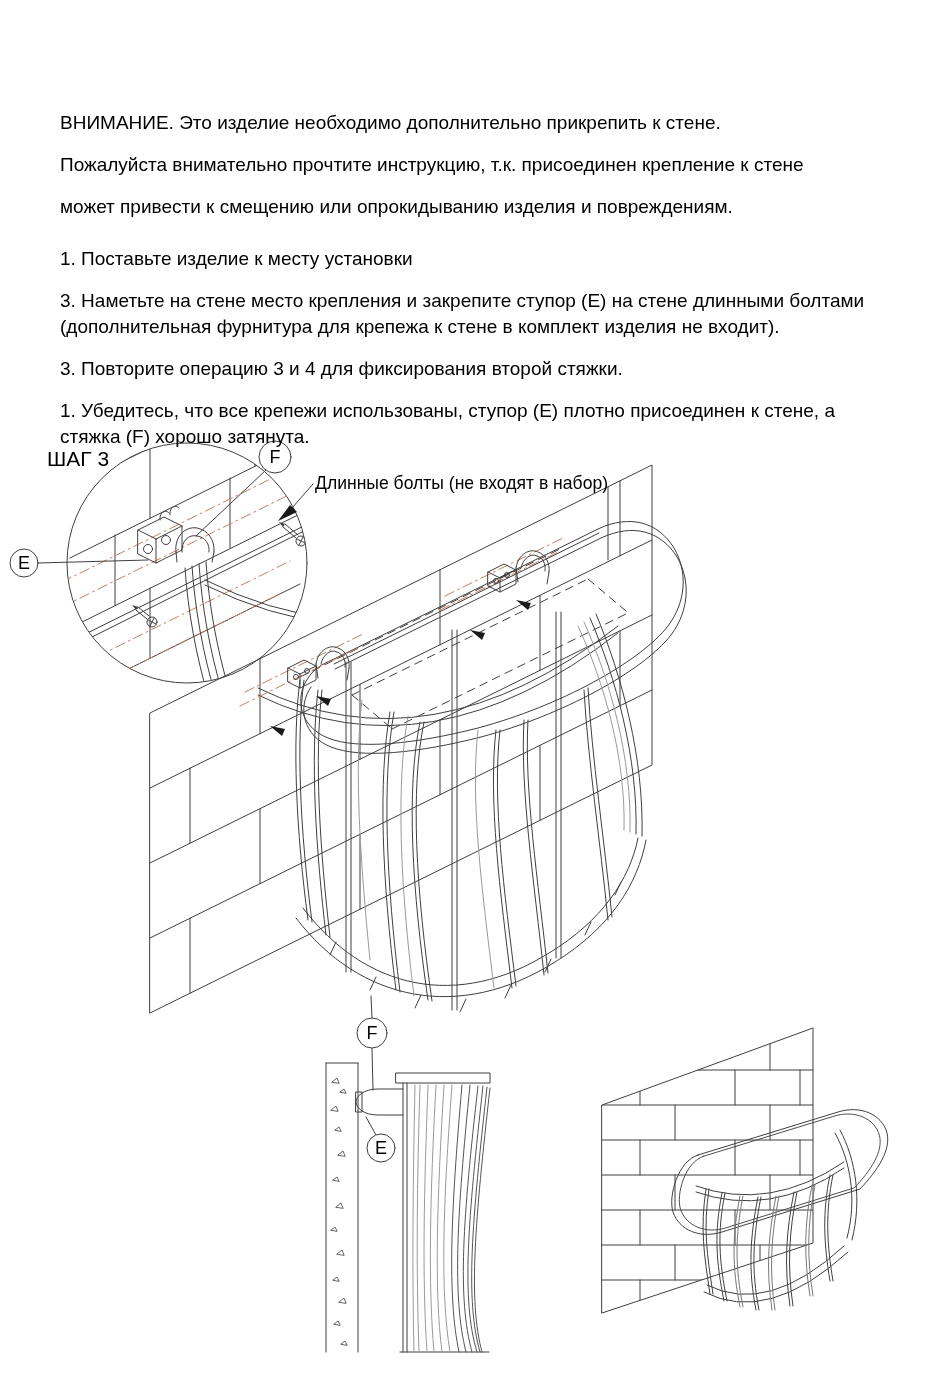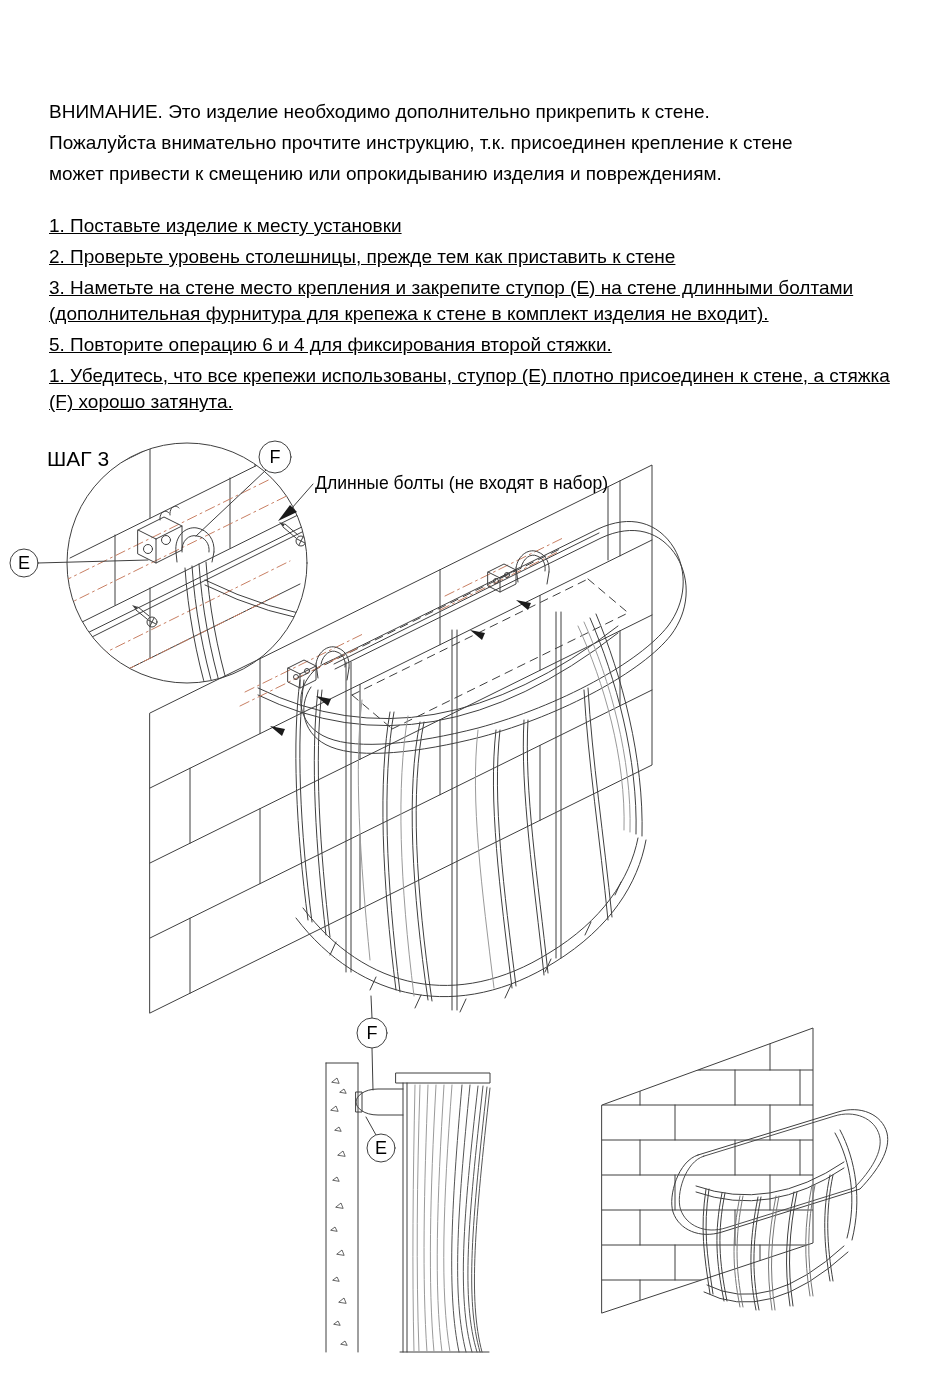"ВНИМАНИЕ. Это изделие необходимо" .notice p { margin: 5px -> 16px }
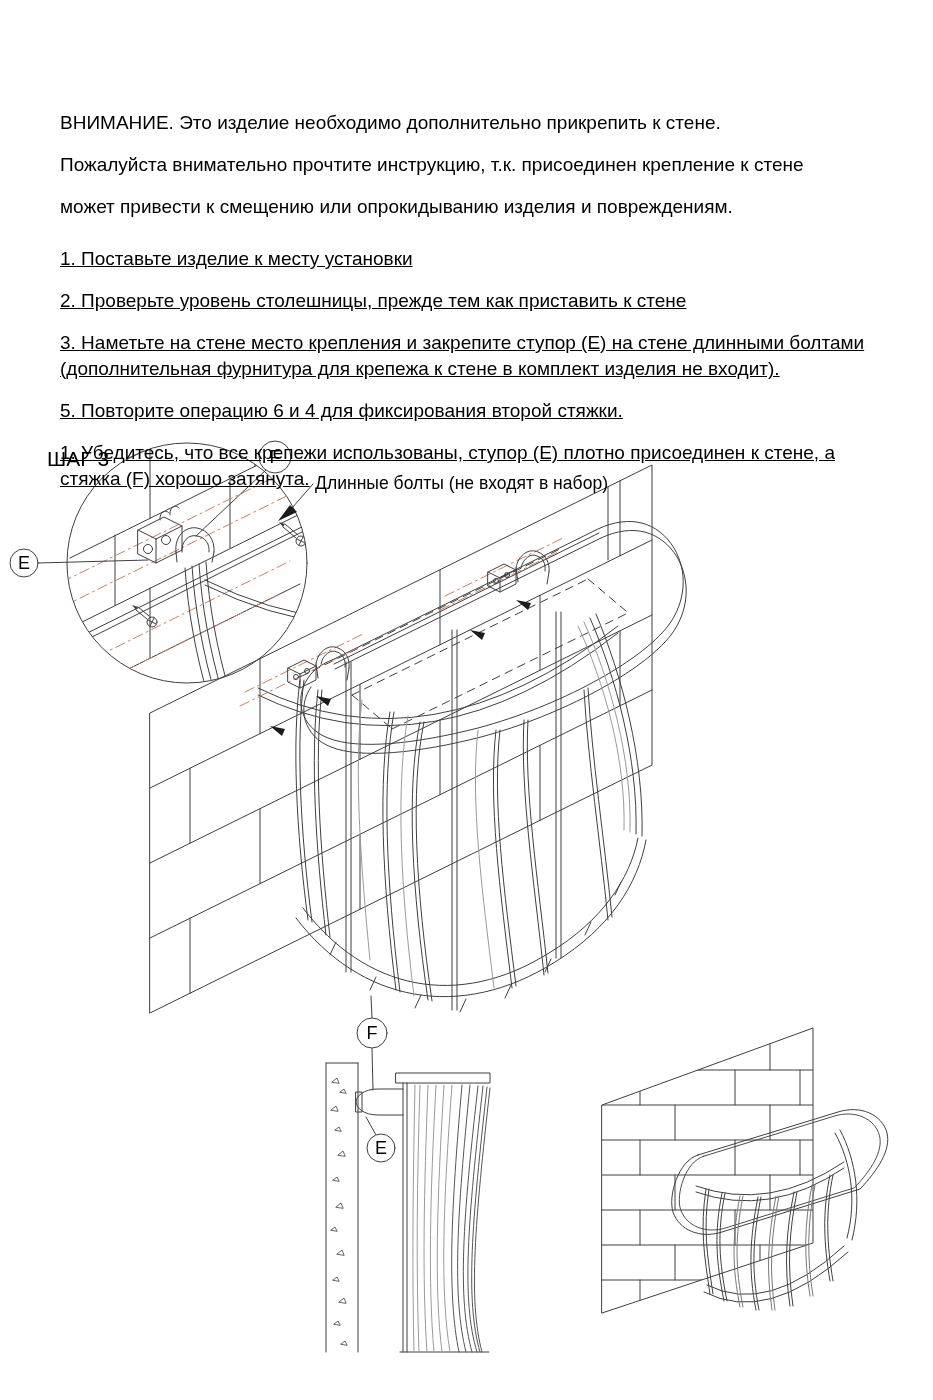"1. Поставьте изделие к месту" .steps { text-decoration: underline -> none }
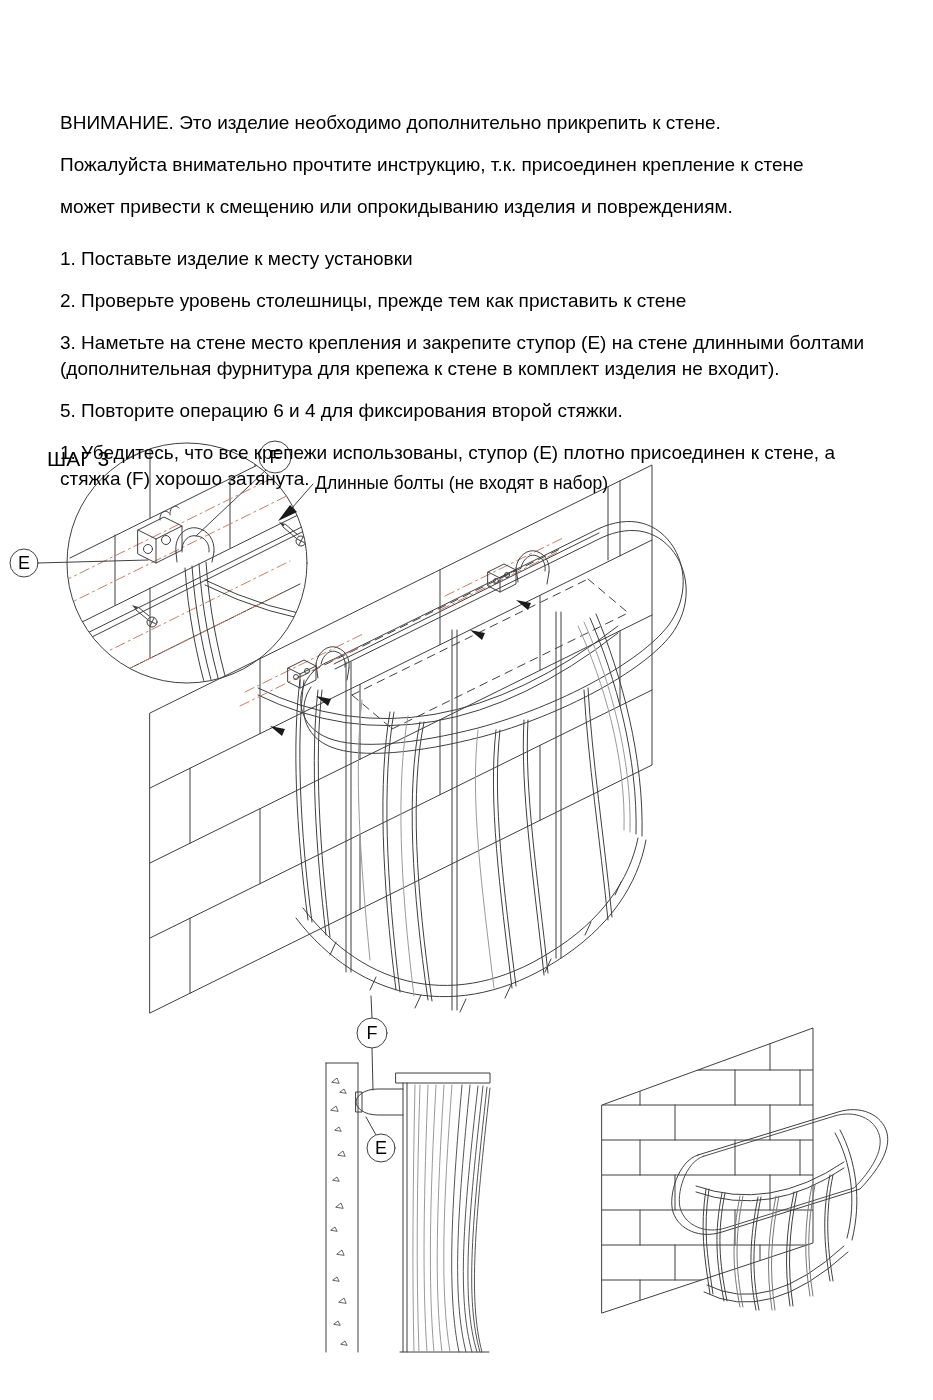"2. Проверьте уровень столешницы, прежде" p { html: <p>2. Проверьте уровень столешницы, прежде тем как приставить к стене</p> -> none }
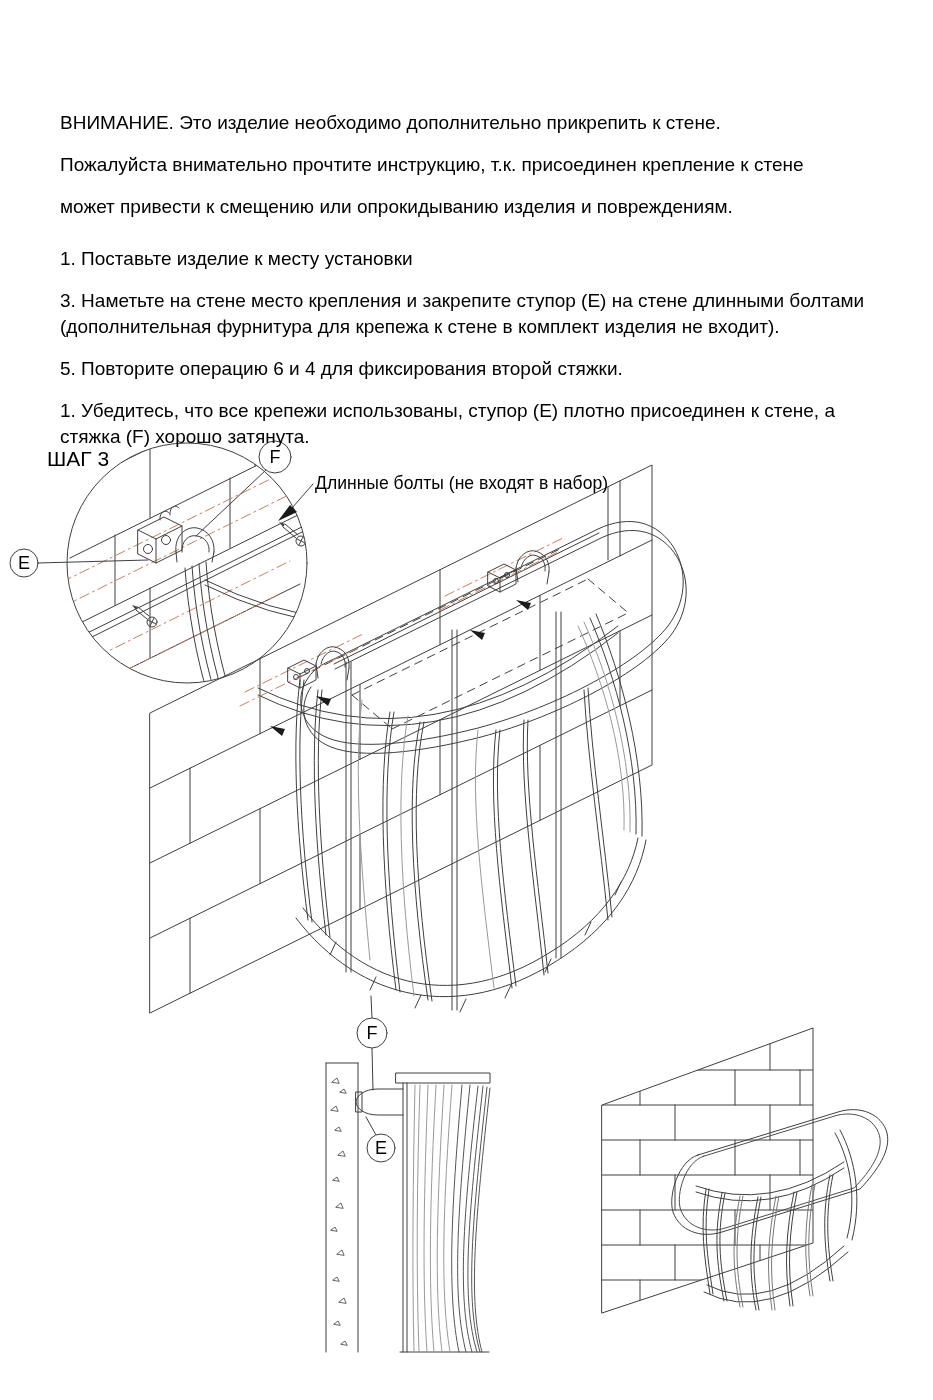"5. Повторите операцию 6 и" p { text: 5. Повторите операцию 6 -> 3. Повторите операцию 3 }
